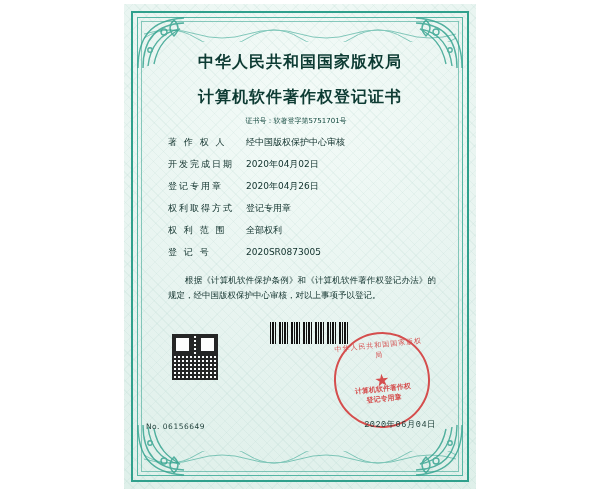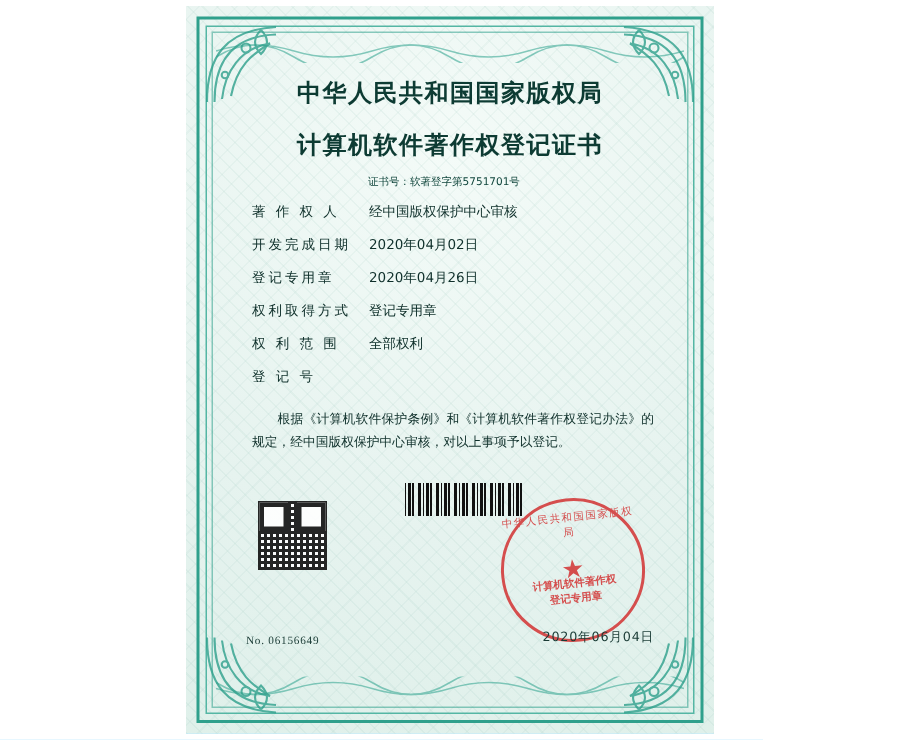"2020SR0873005" div.value { html: none -> <div>2020SR0873005</div> }
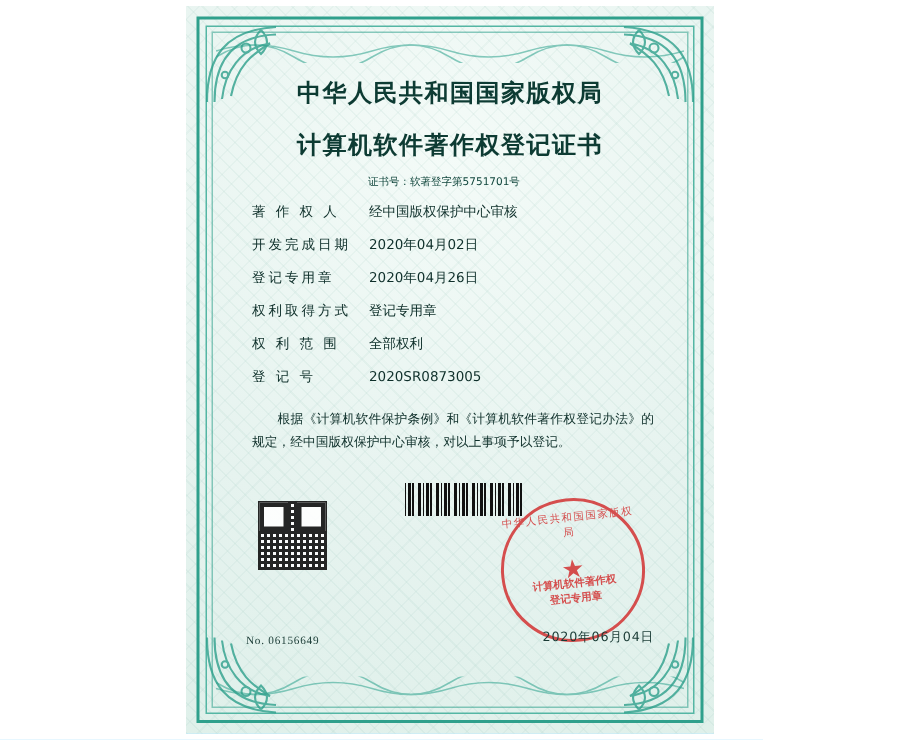"No. 06156649" .footer-no { font-family: Liberation Serif, serif -> none; left: 40px -> 22px }
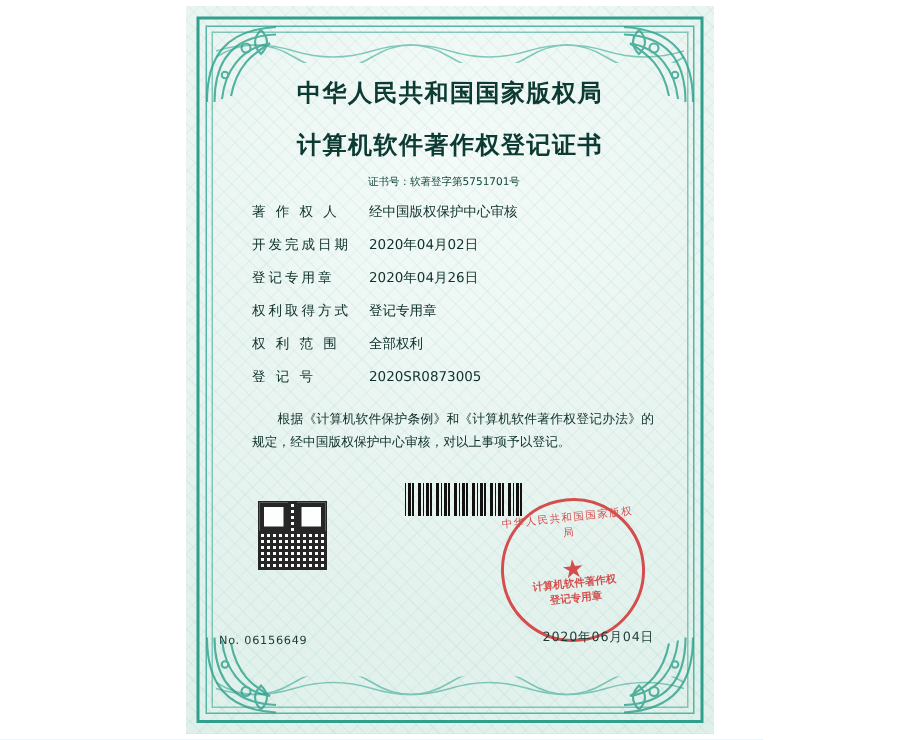"2020年06月04日" .footer-date { font-family: none -> Liberation Mono, monospace }
